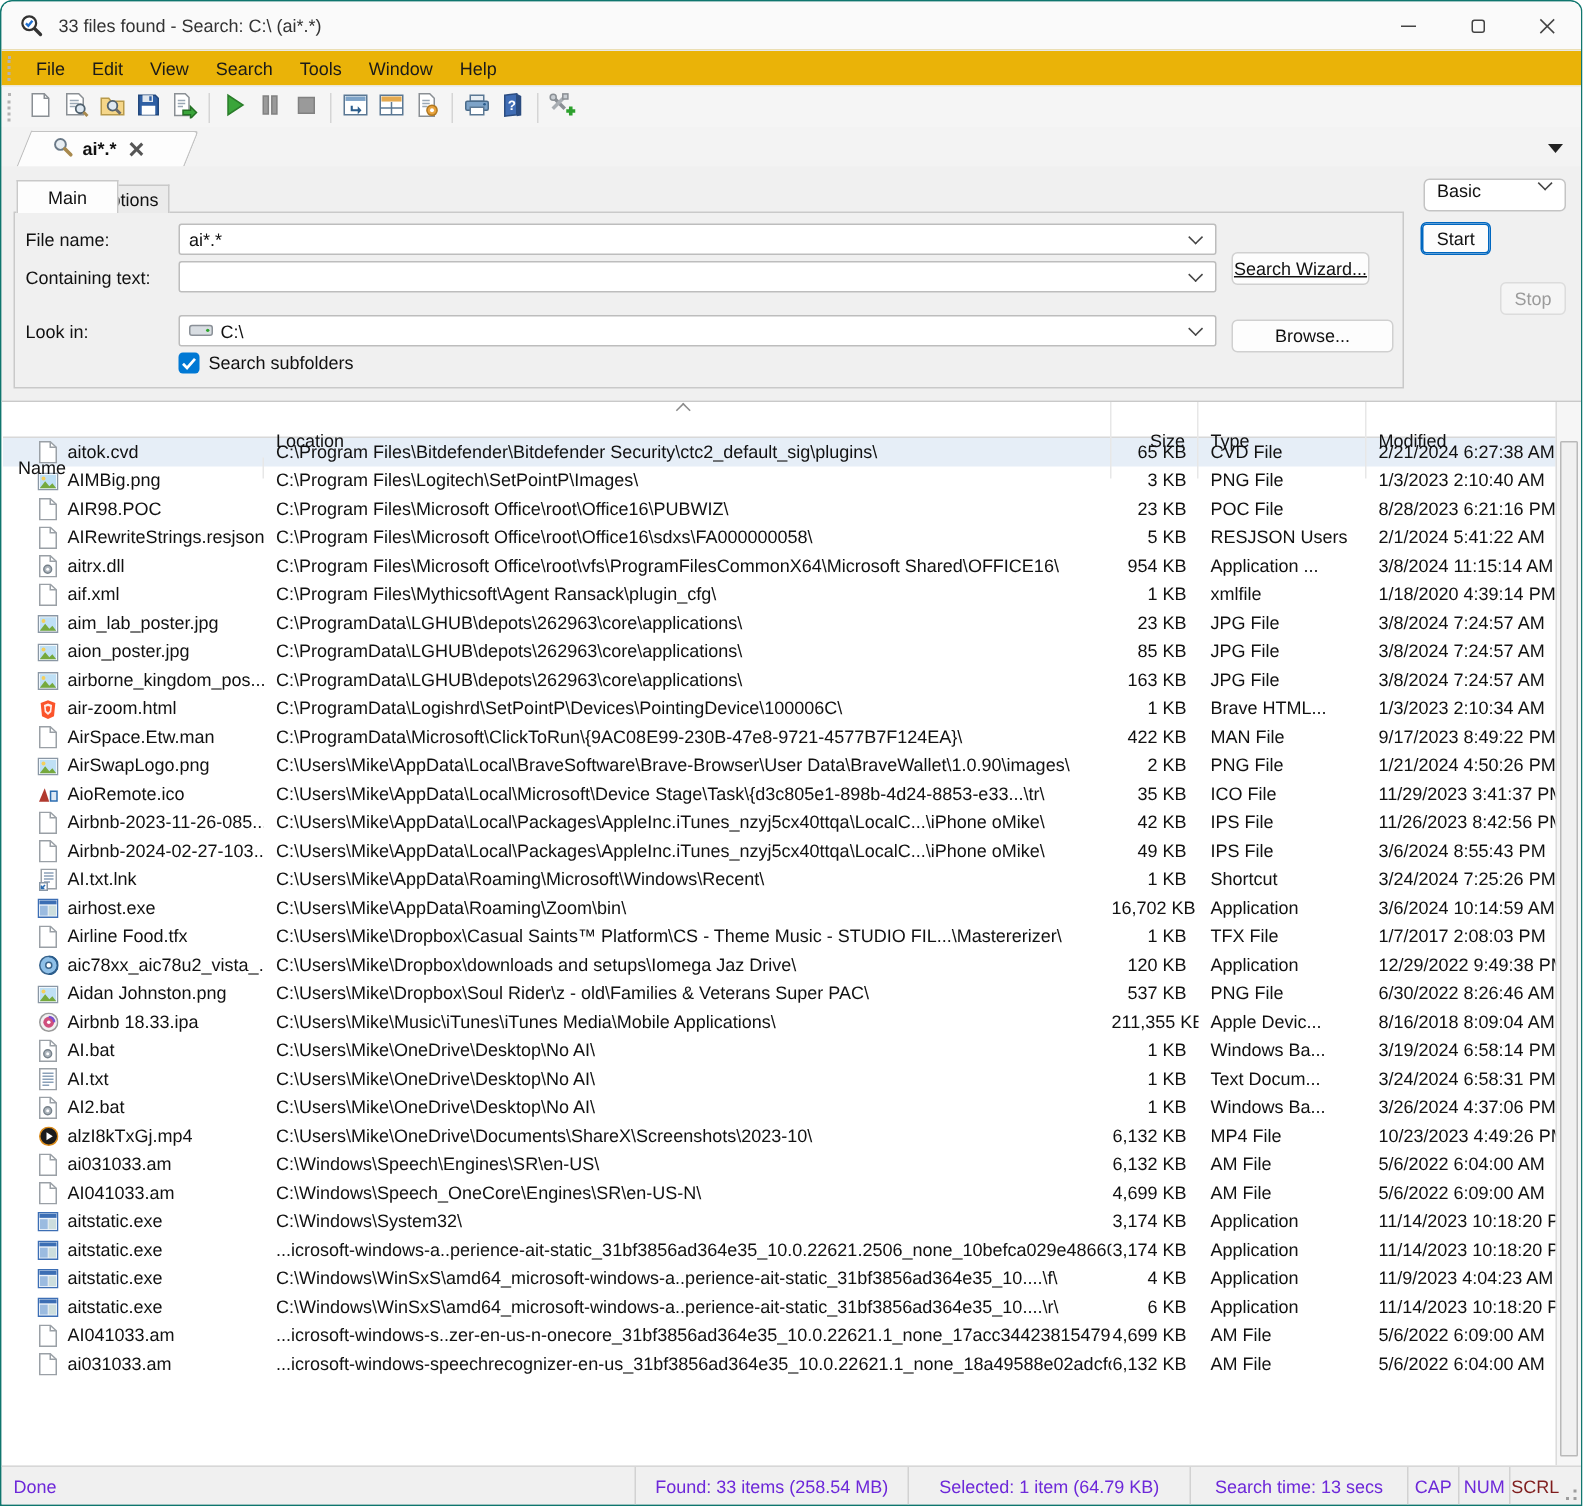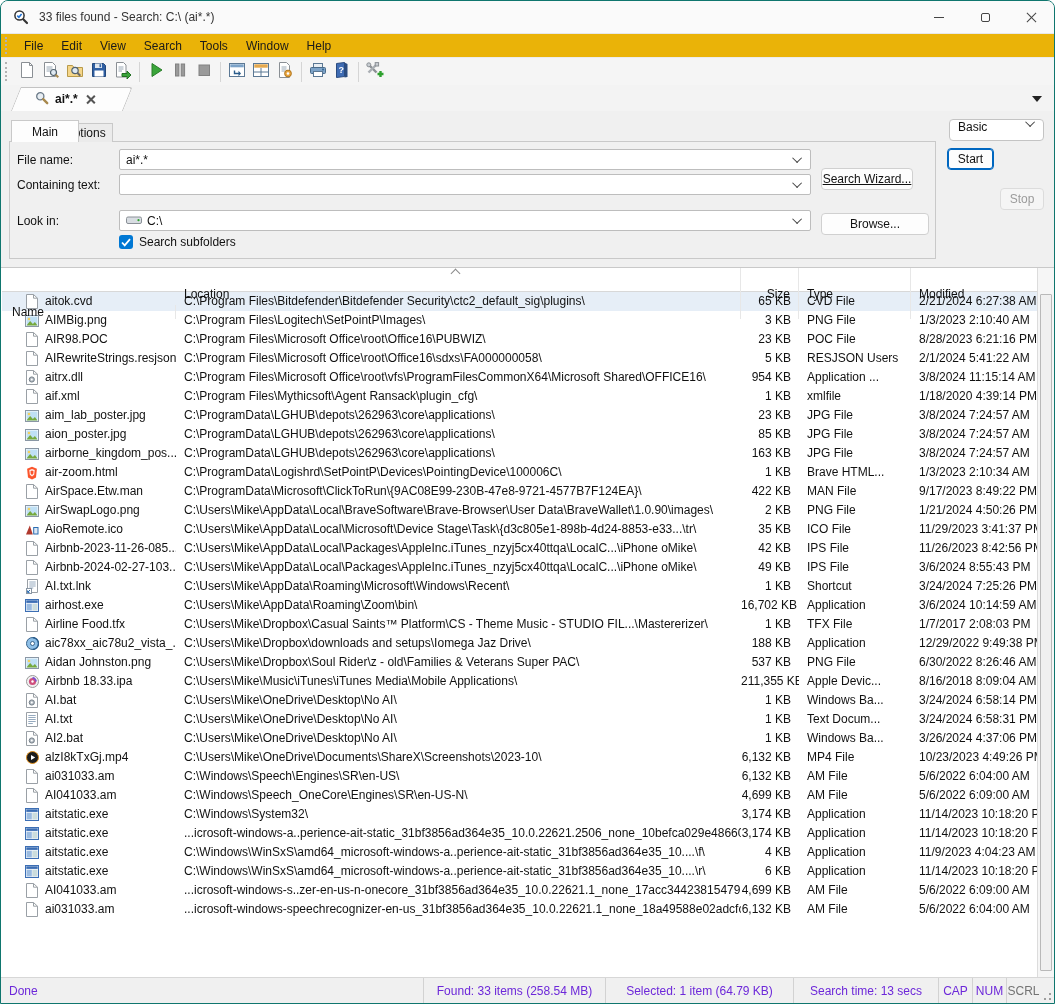"188 KB" div.cell { text: 188 -> 120 }
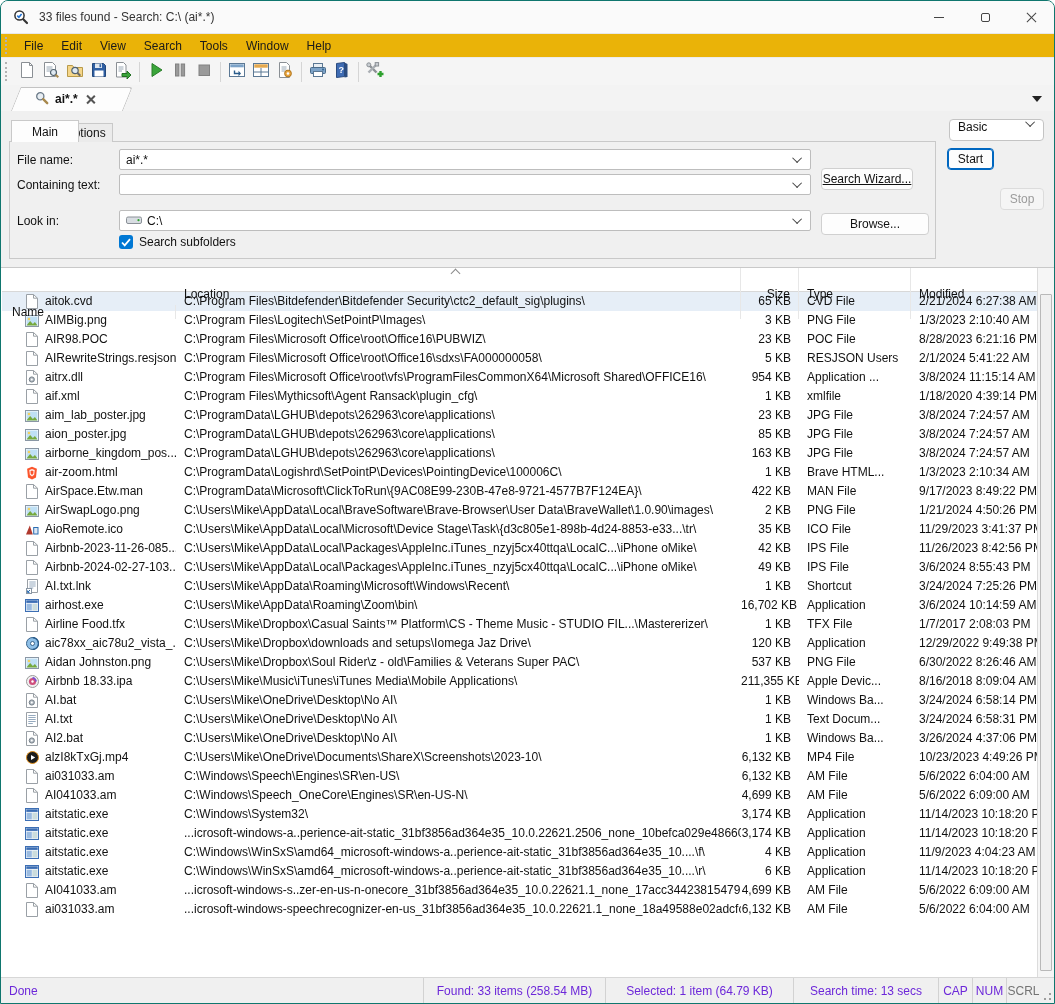"3/24/2024 6:58:14 PM" div.cell { text: 3/24/2024 -> 3/19/2024 }
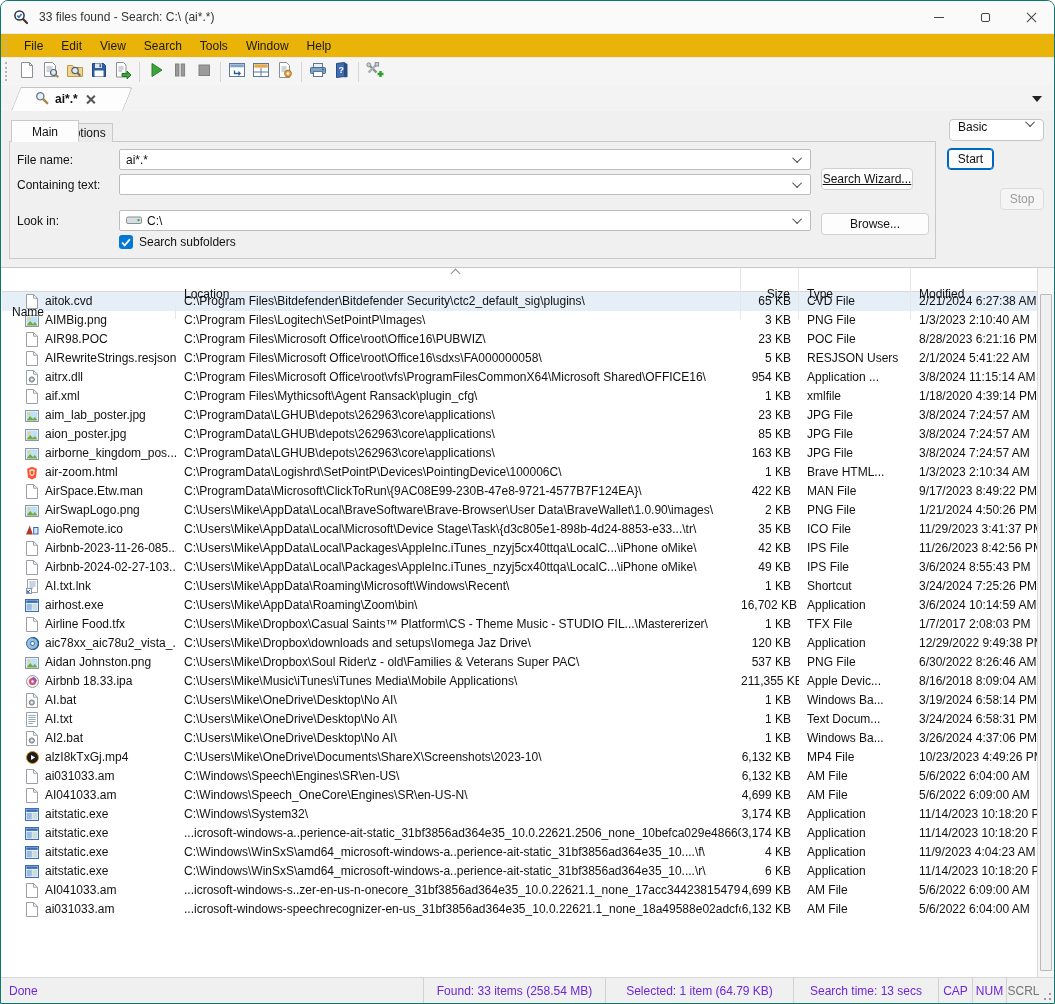"SCRL" .sb-key.off { color: #737373 -> #7f1d1d }
